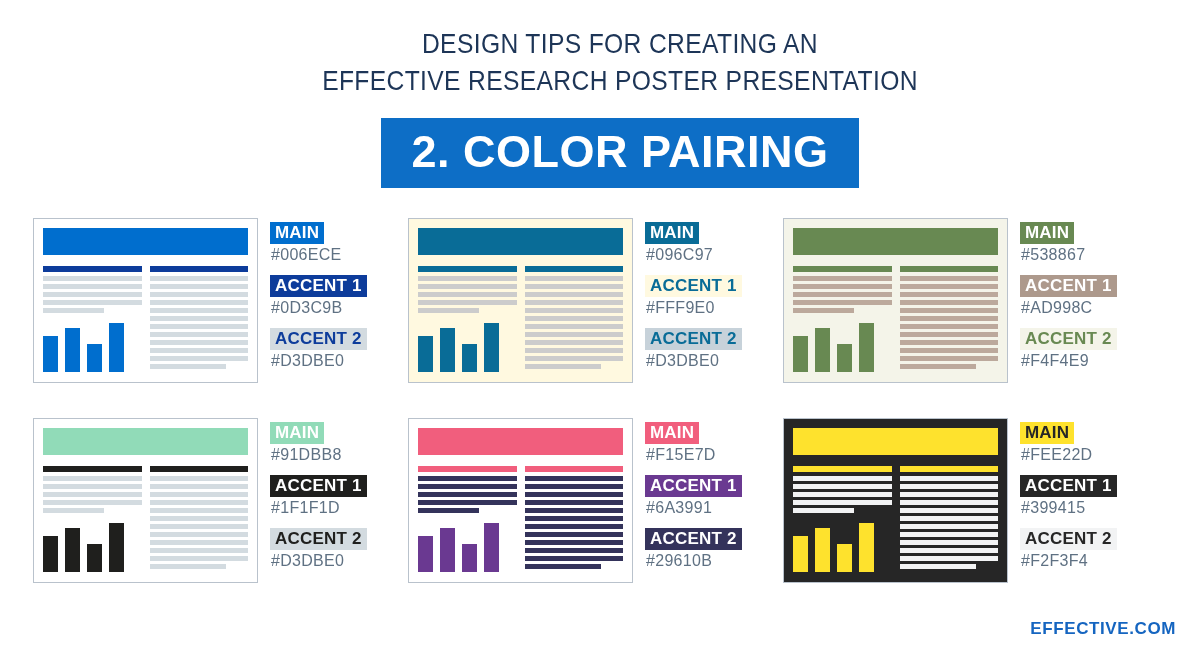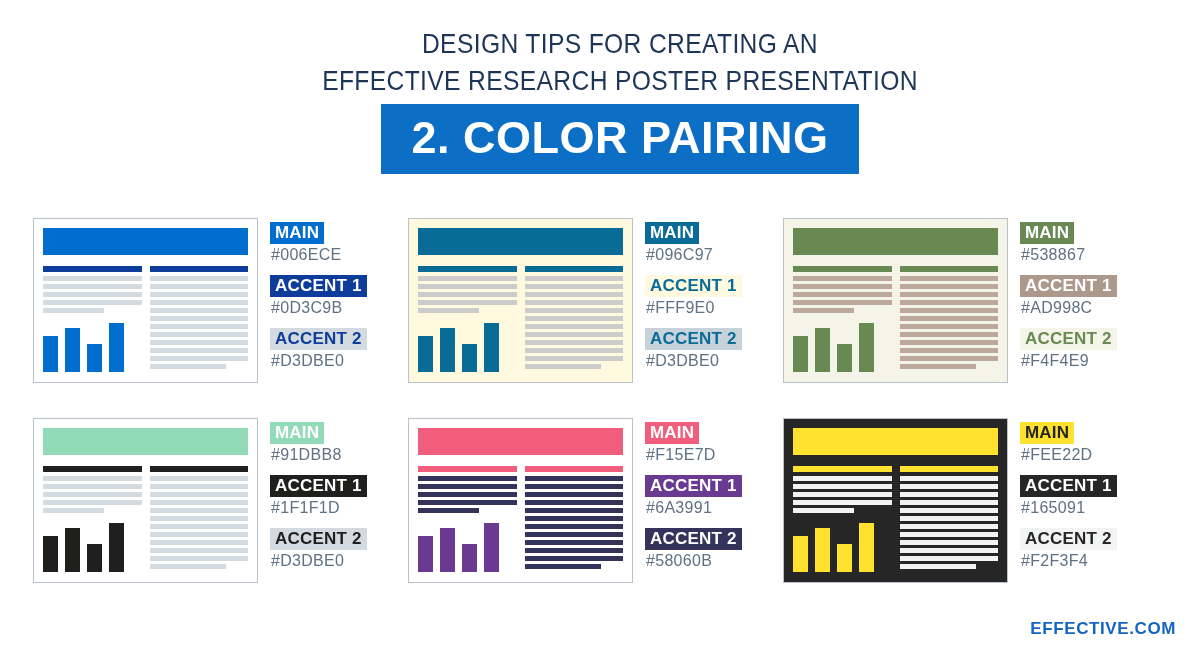"2. COLOR PAIRING" .banner-wrap { margin-top: 4px -> 18px }
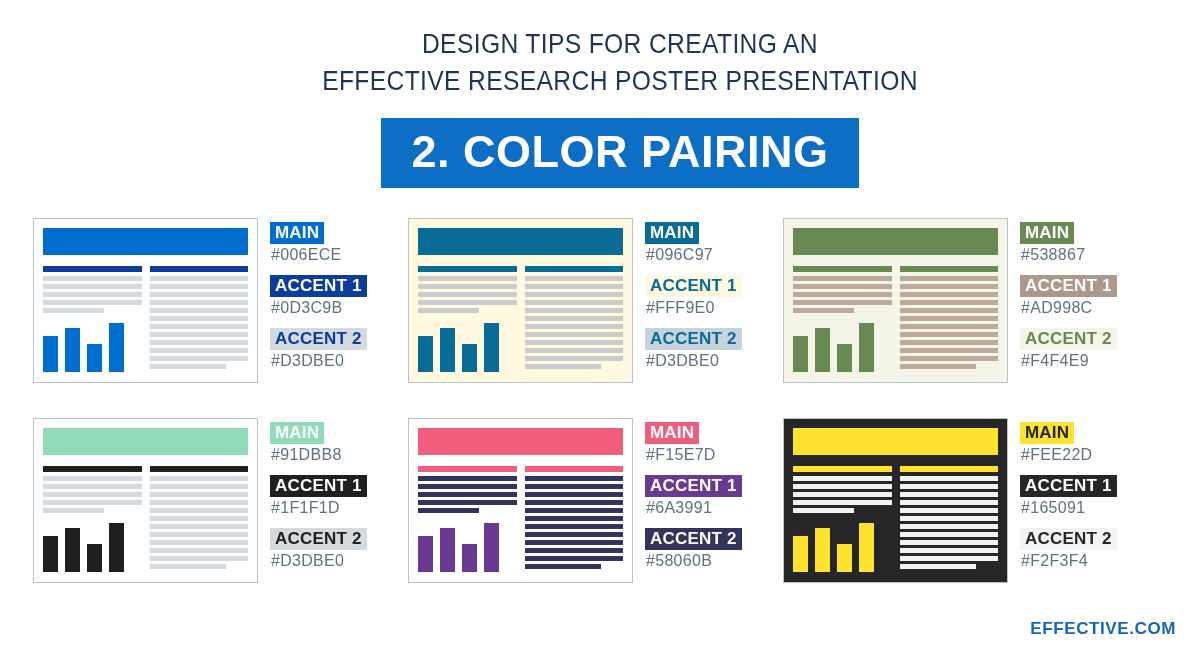"#165091" div.hexcode { text: 165091 -> 399415 }
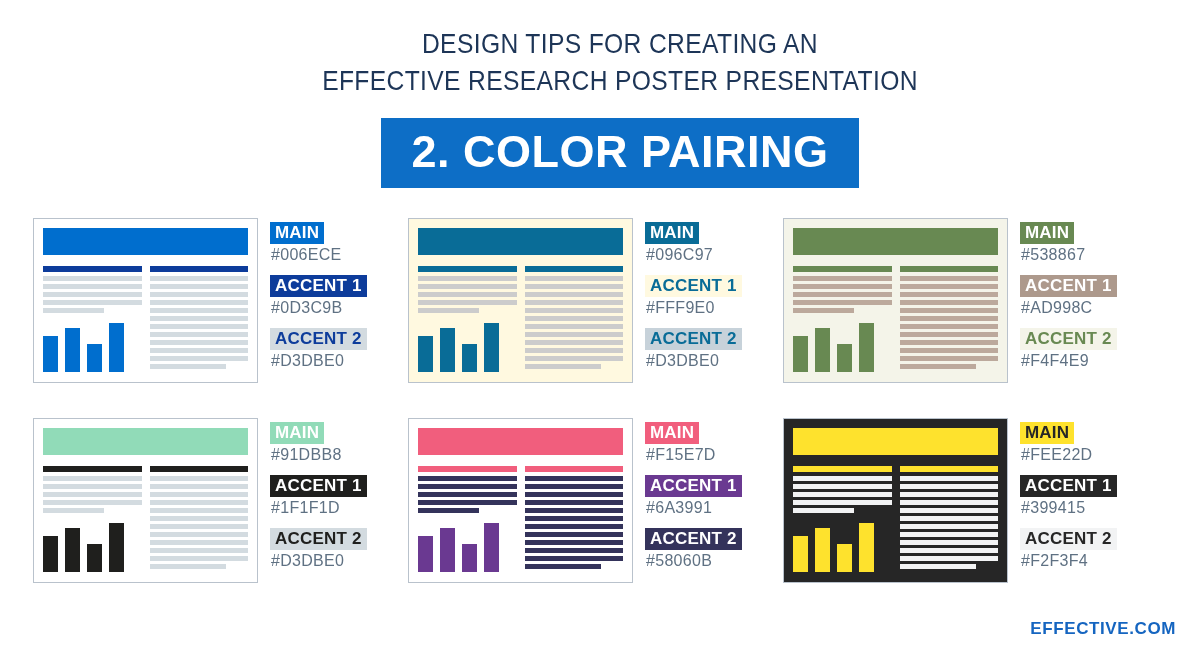"#58060B" div.hexcode { text: 58060B -> 29610B }
